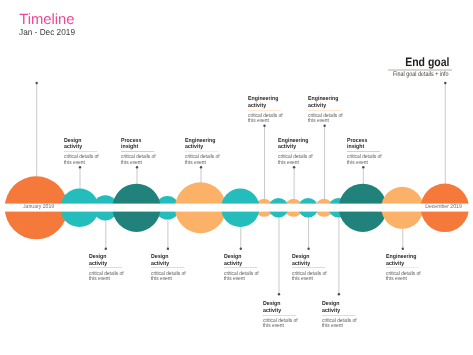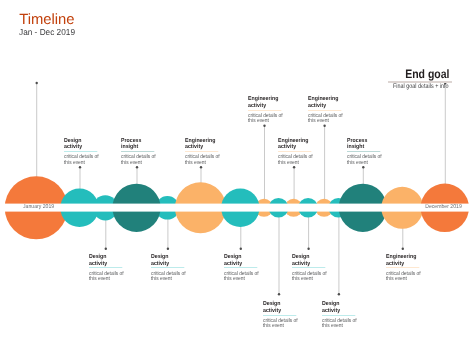"Timeline" .title { color: #c2410c -> #ec4899 }
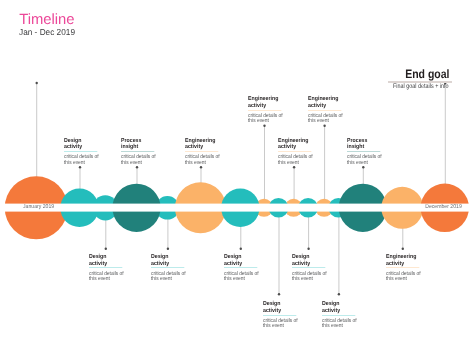"End goal" div.endcap { top: 12px -> 0px }
